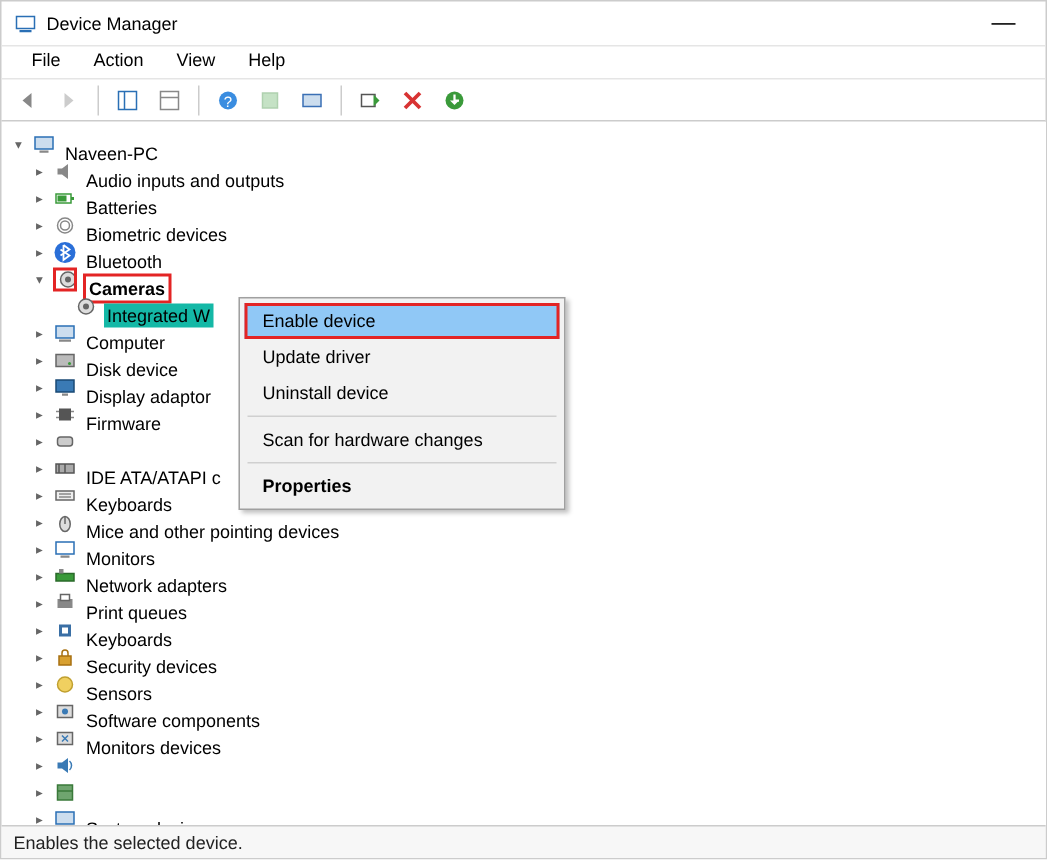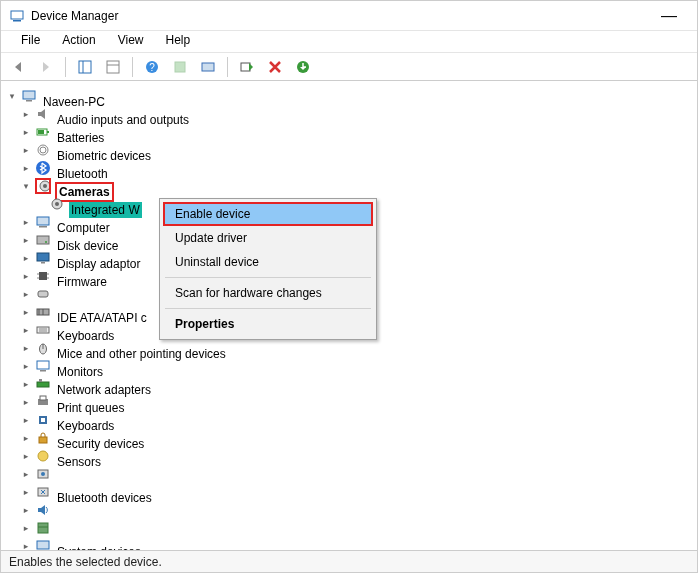"Software components" span.label { html: none -> <span>Software components</span> }
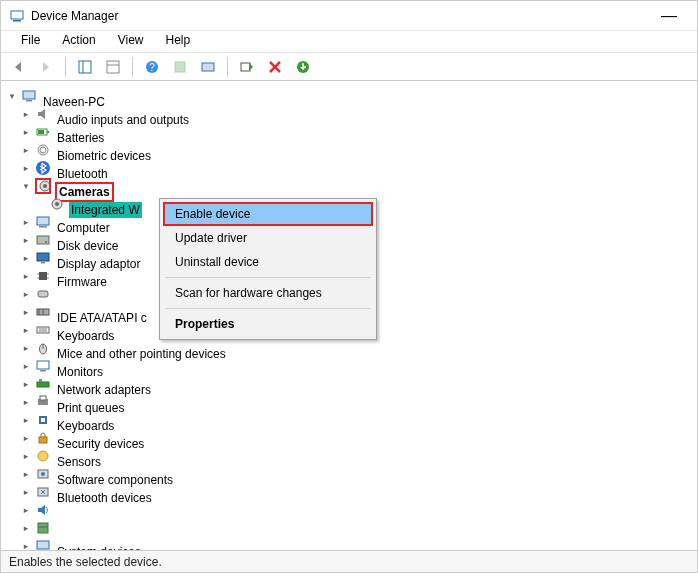"Bluetooth devices" span.label { text: Bluetooth -> Monitors }
